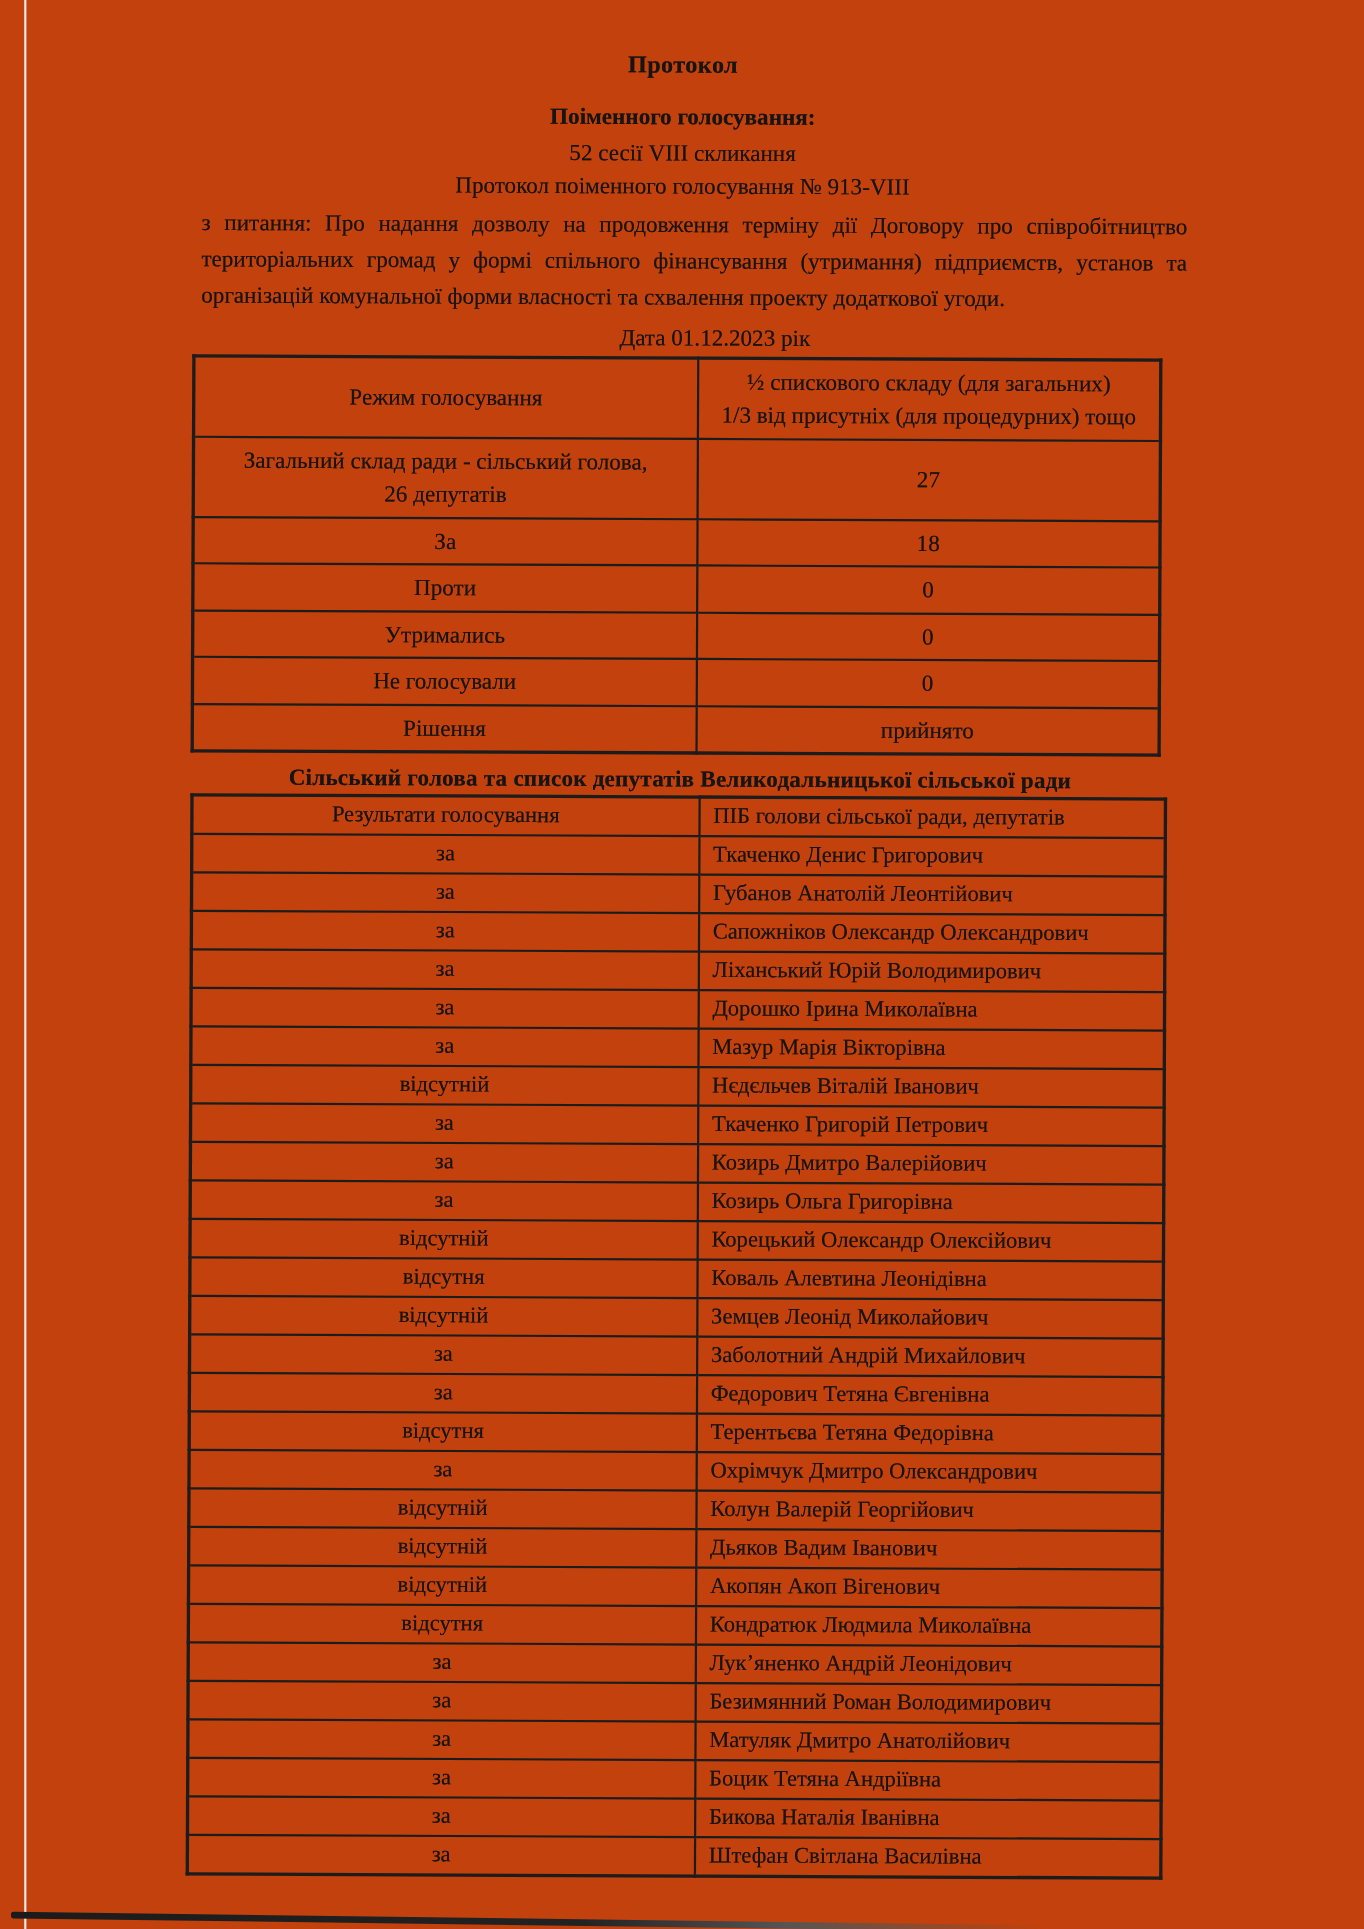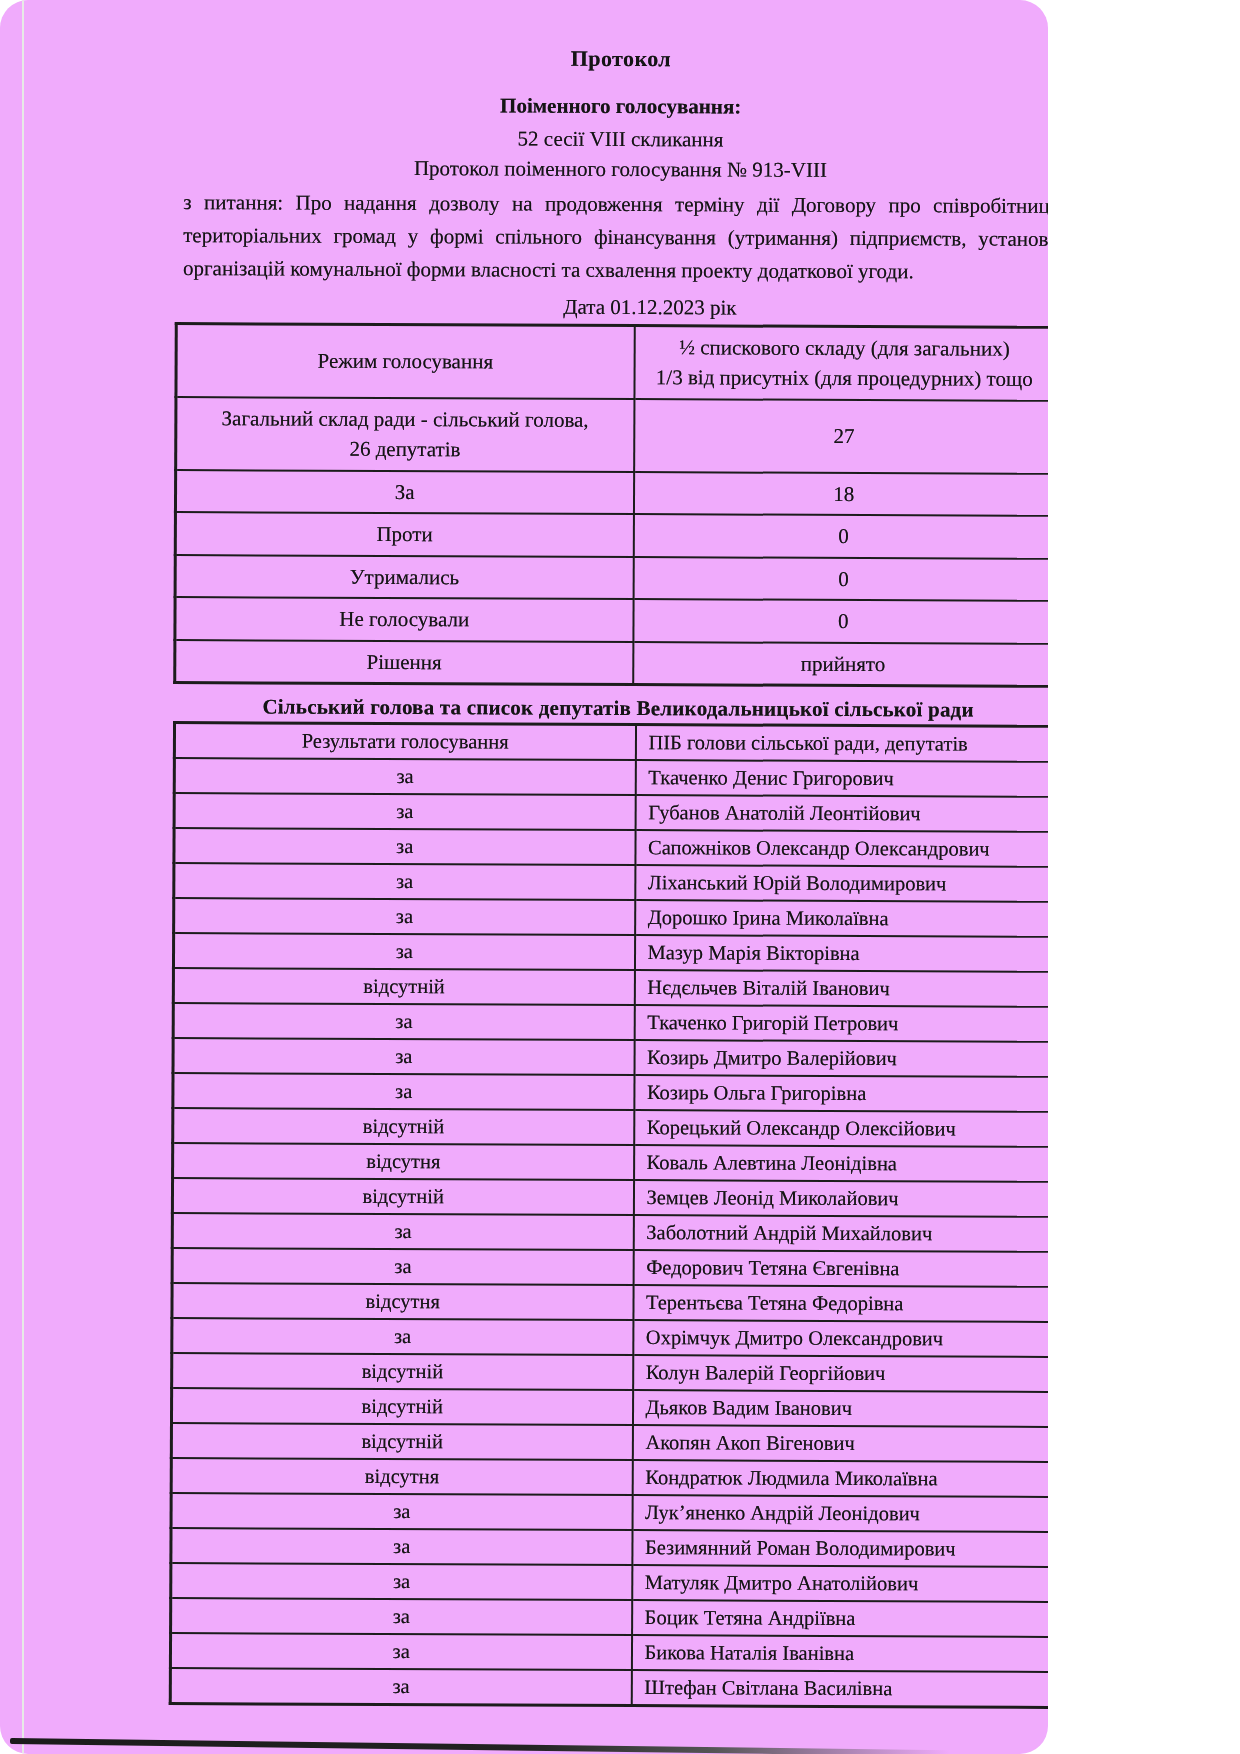"Протокол" .page { background: #f0abfc -> #c2410c; border-radius: 28px -> none; width: 1048px -> 1240px }
